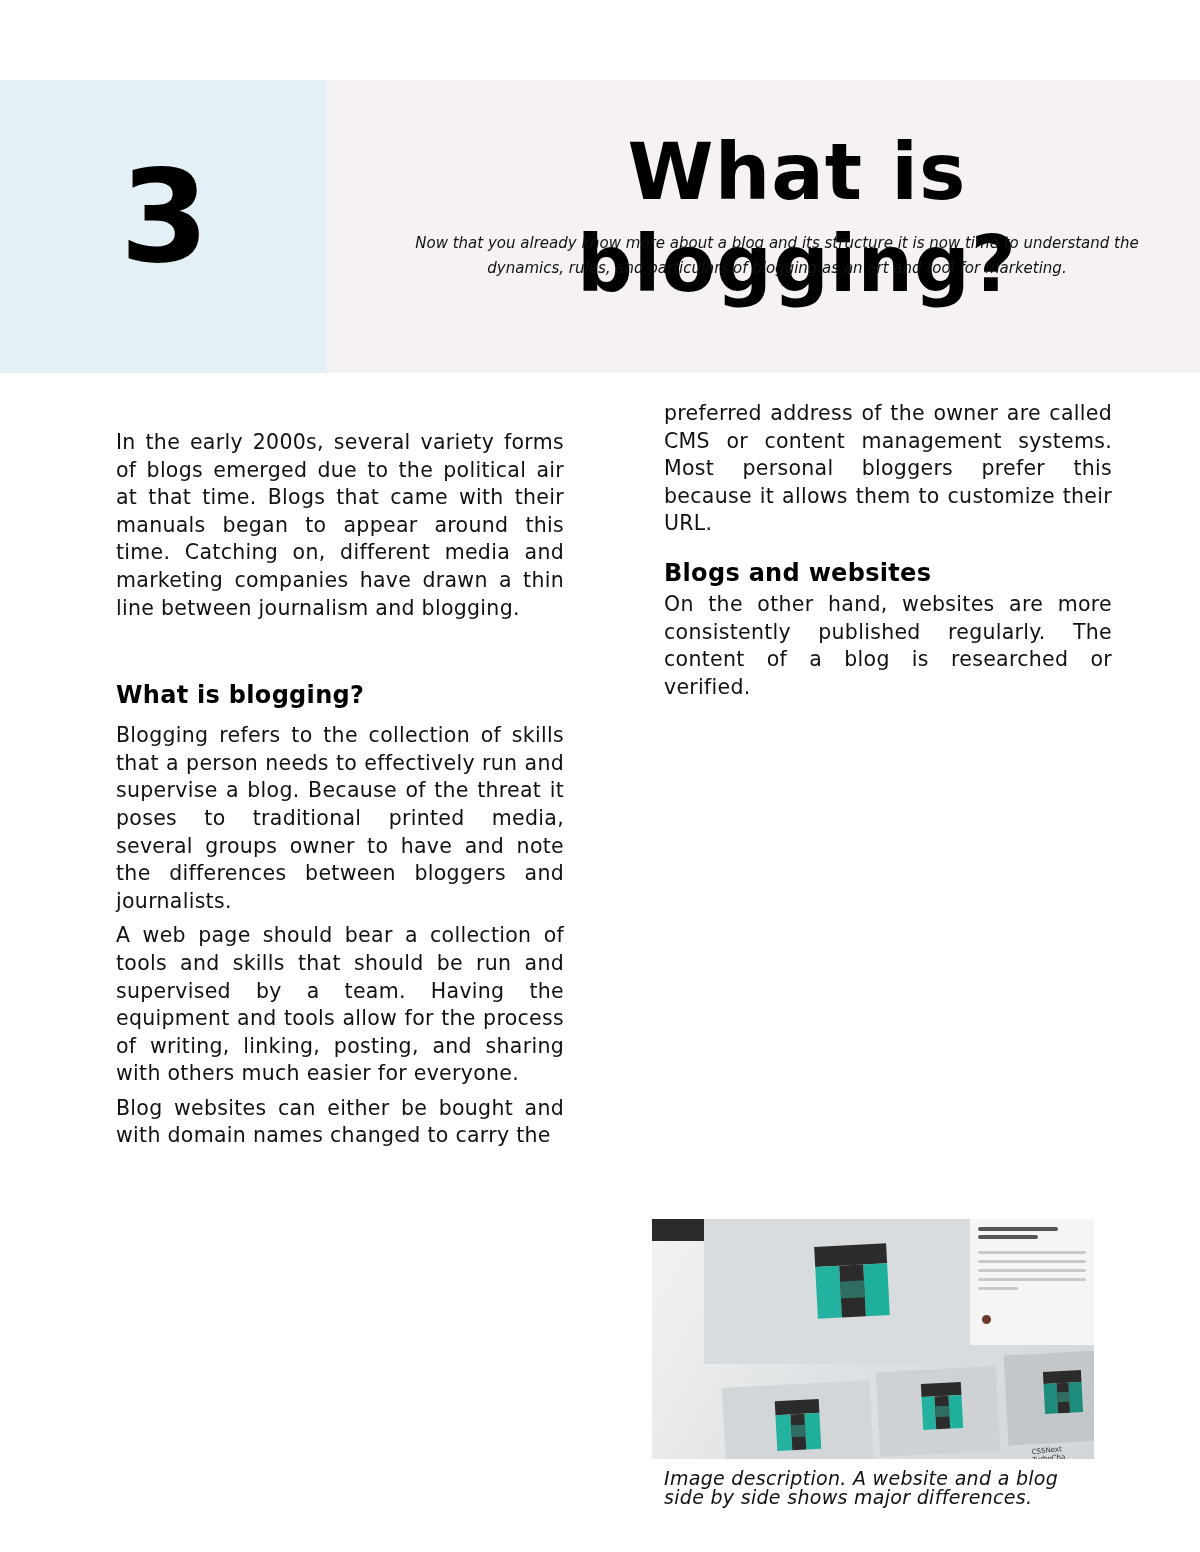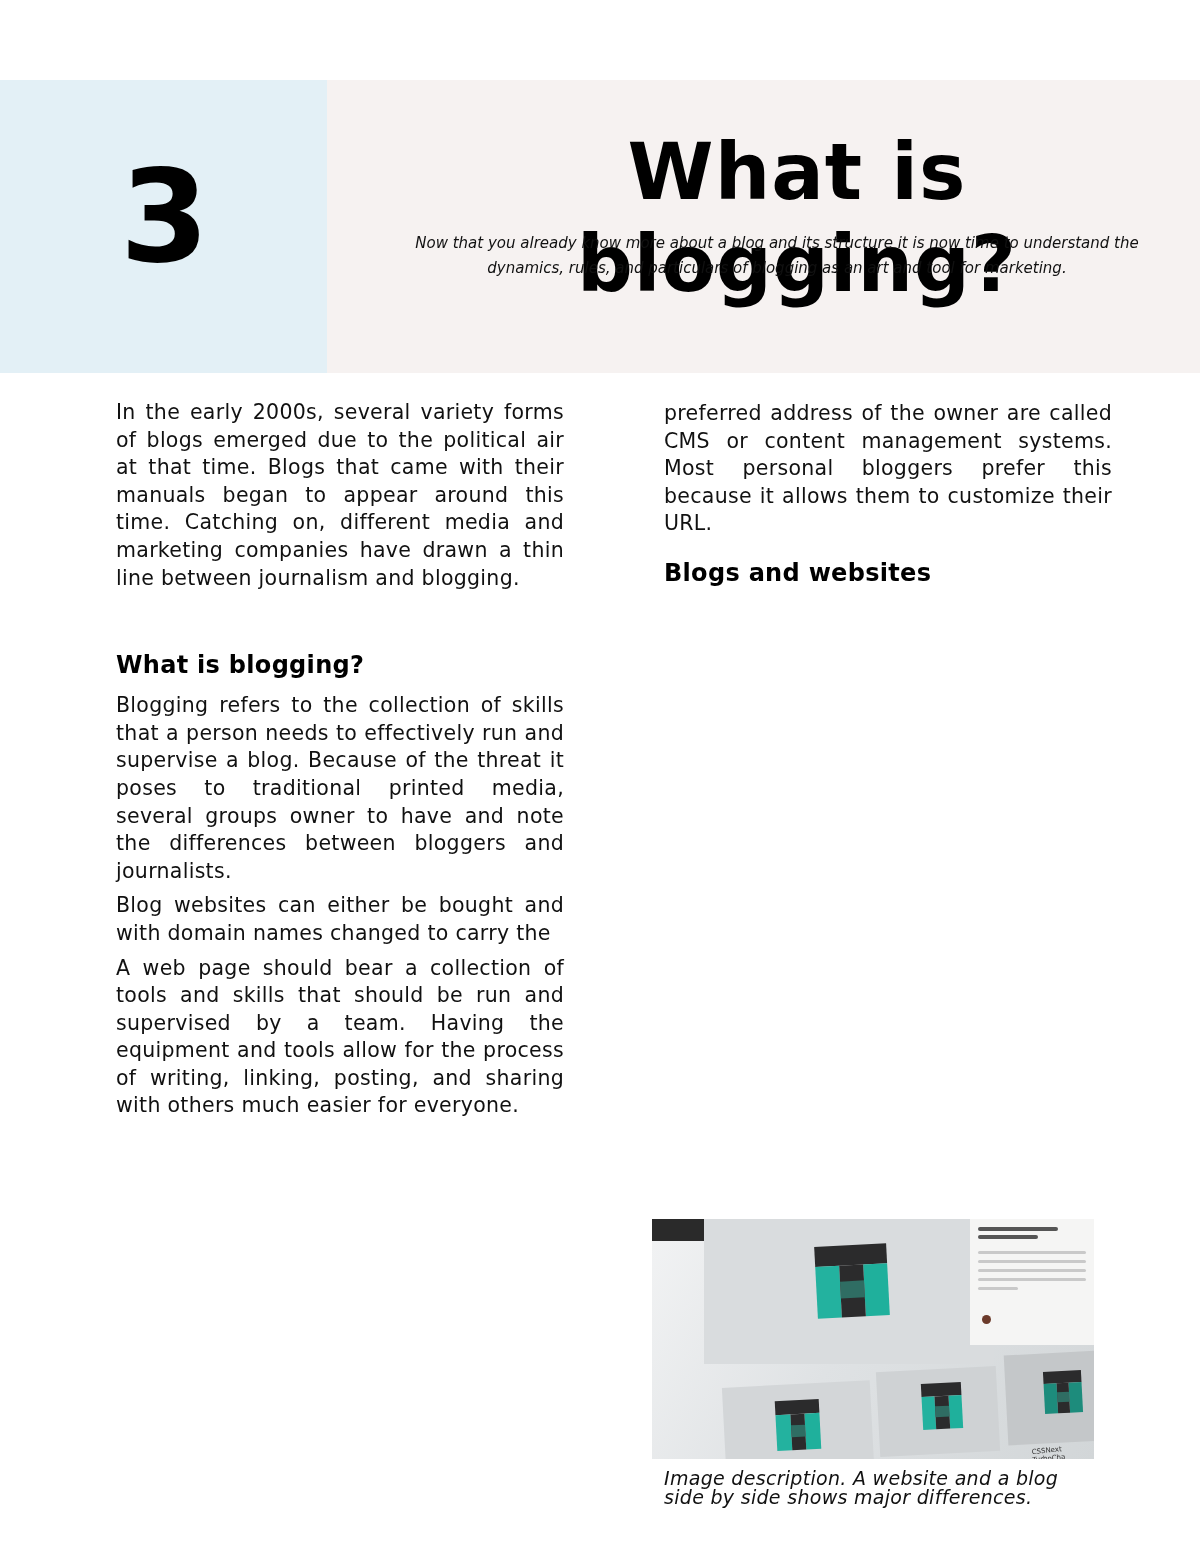"In the early 2000s, several" .col-left { top: 399px -> 429px }
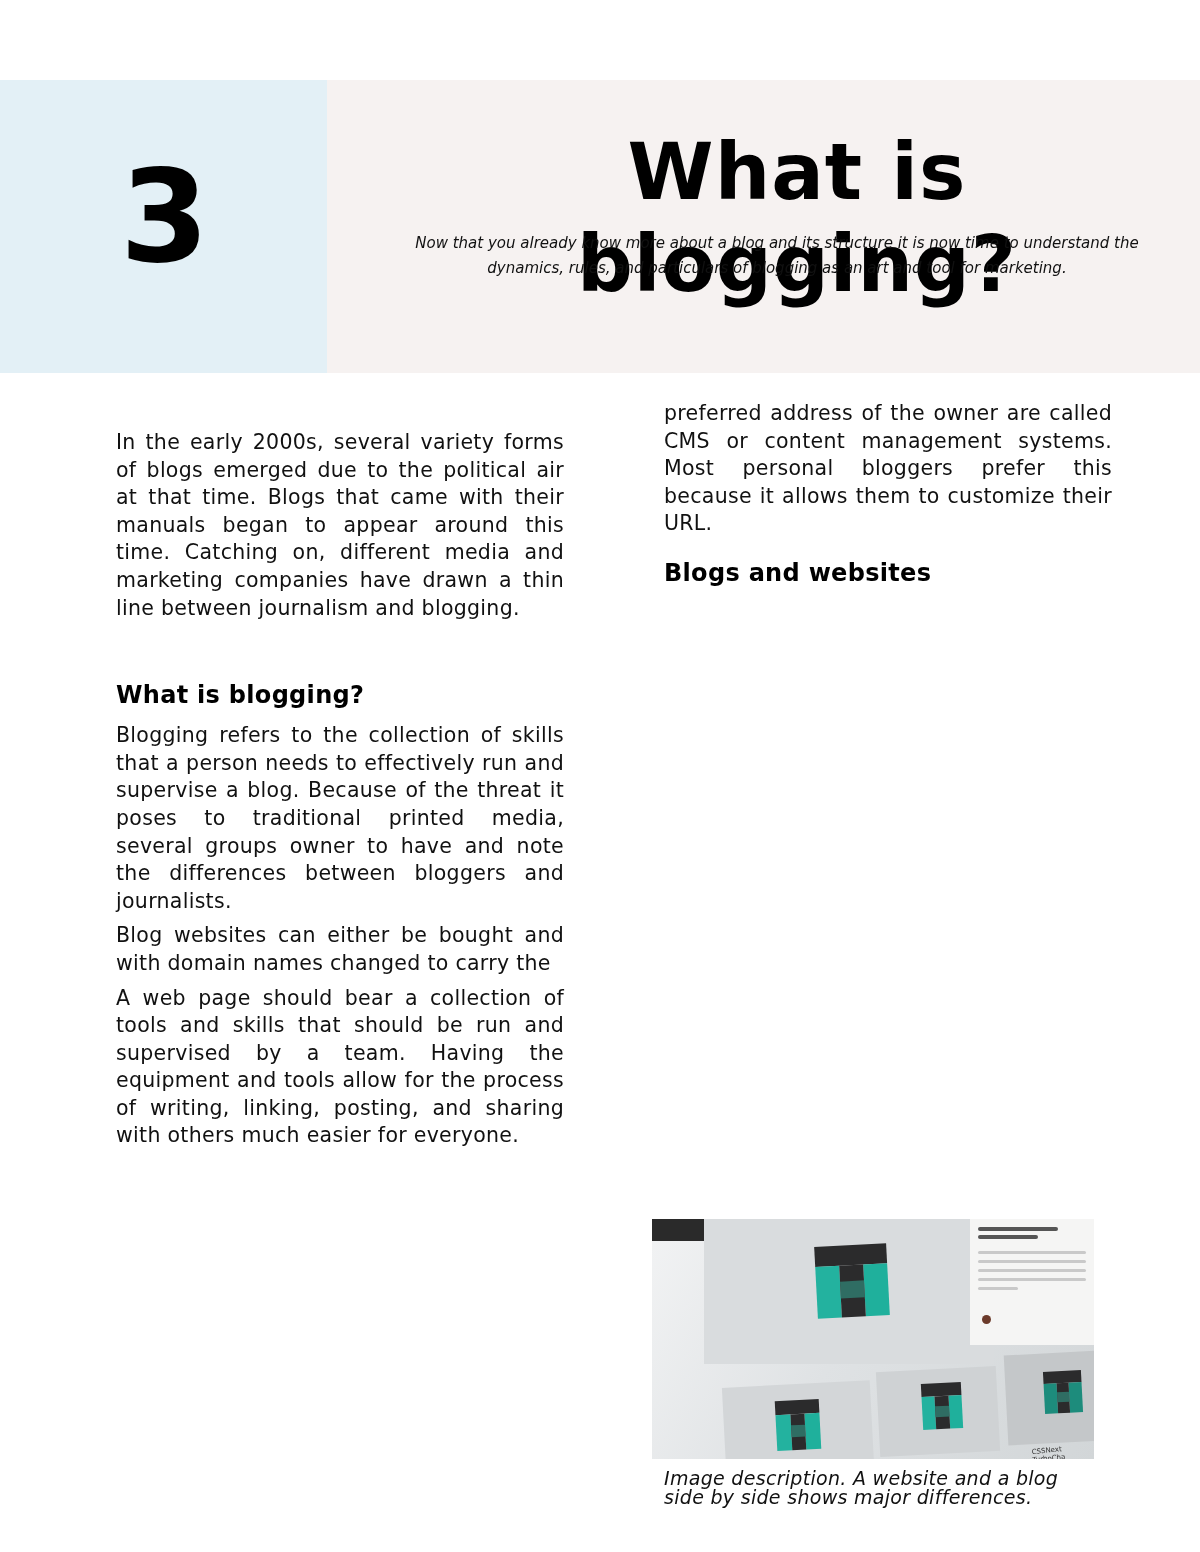"On the other hand, websites" p { html: none -> <p>On the other hand, websites are more consistently published regularly. The content of a blog is researched or verified.</p> }
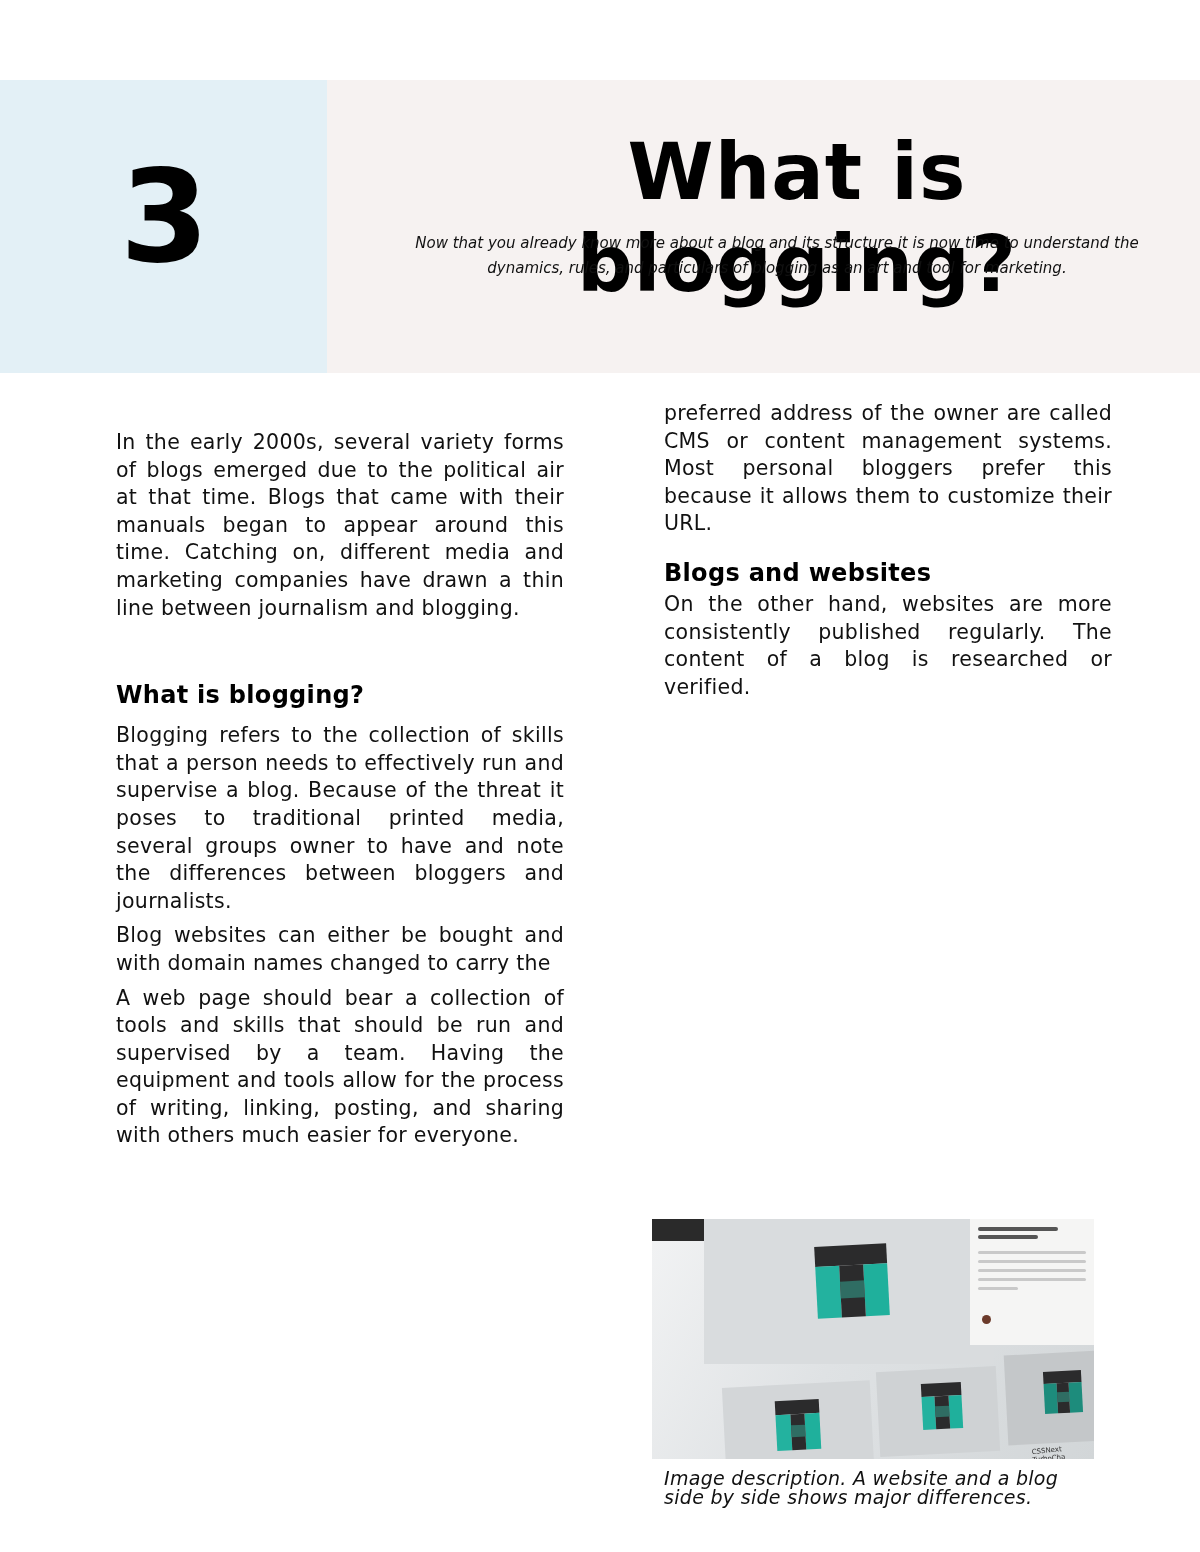"Blog websites can either be" p { order: before "A web page should bear" -> after "A web page should bear" }
